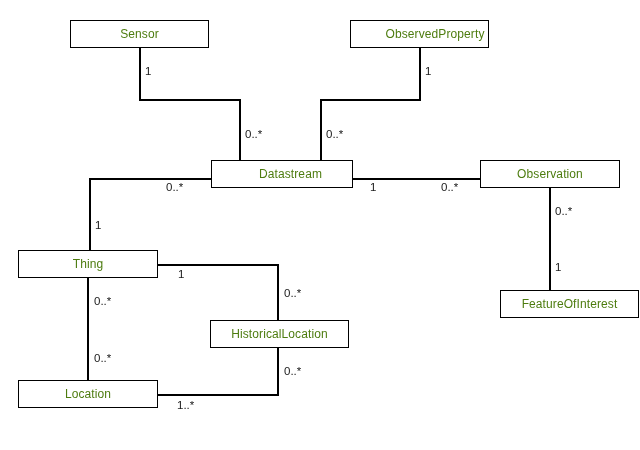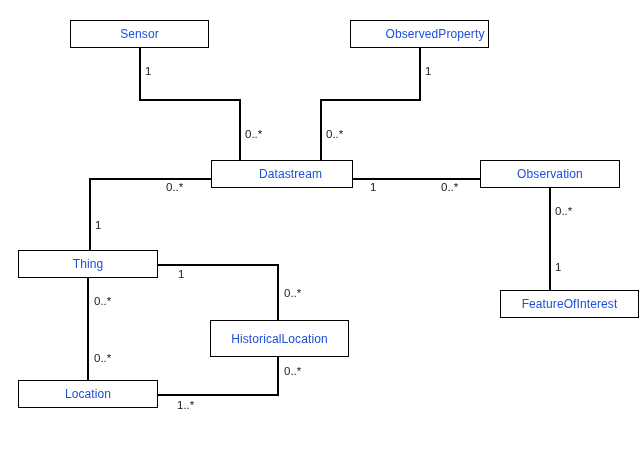"Sensor" .uml-class .cls-name { color: #1d4ed8 -> #4d7c0f }
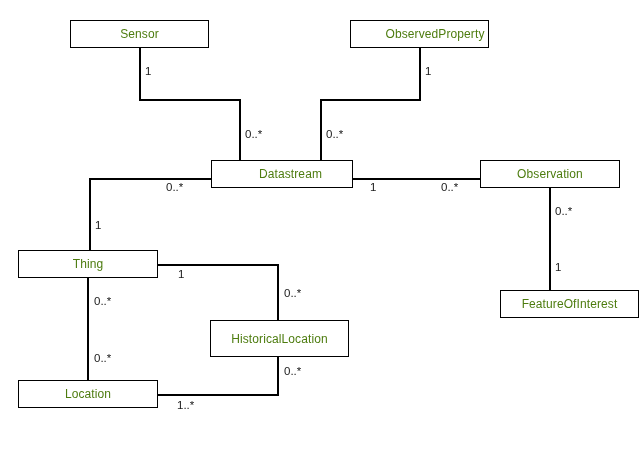"HistoricalLocation" div.uml-class { height: 37px -> 28px }
